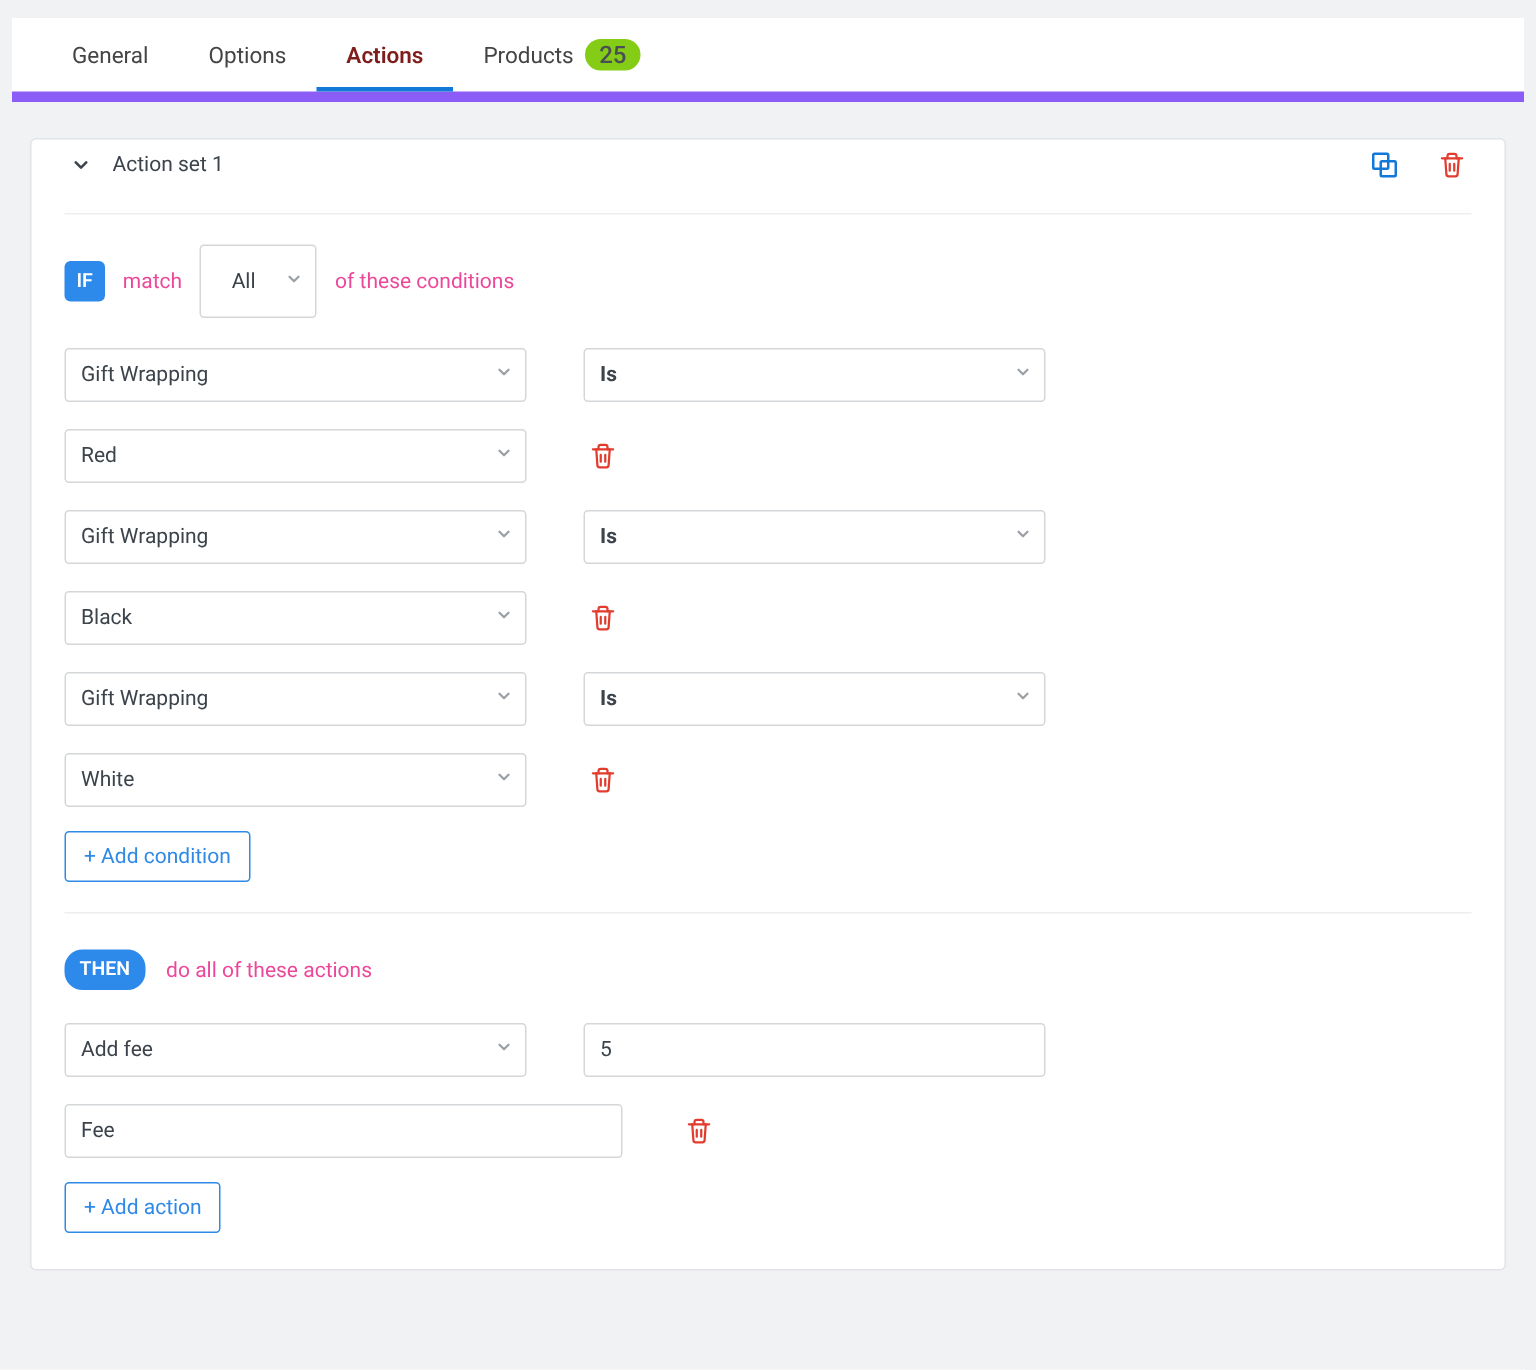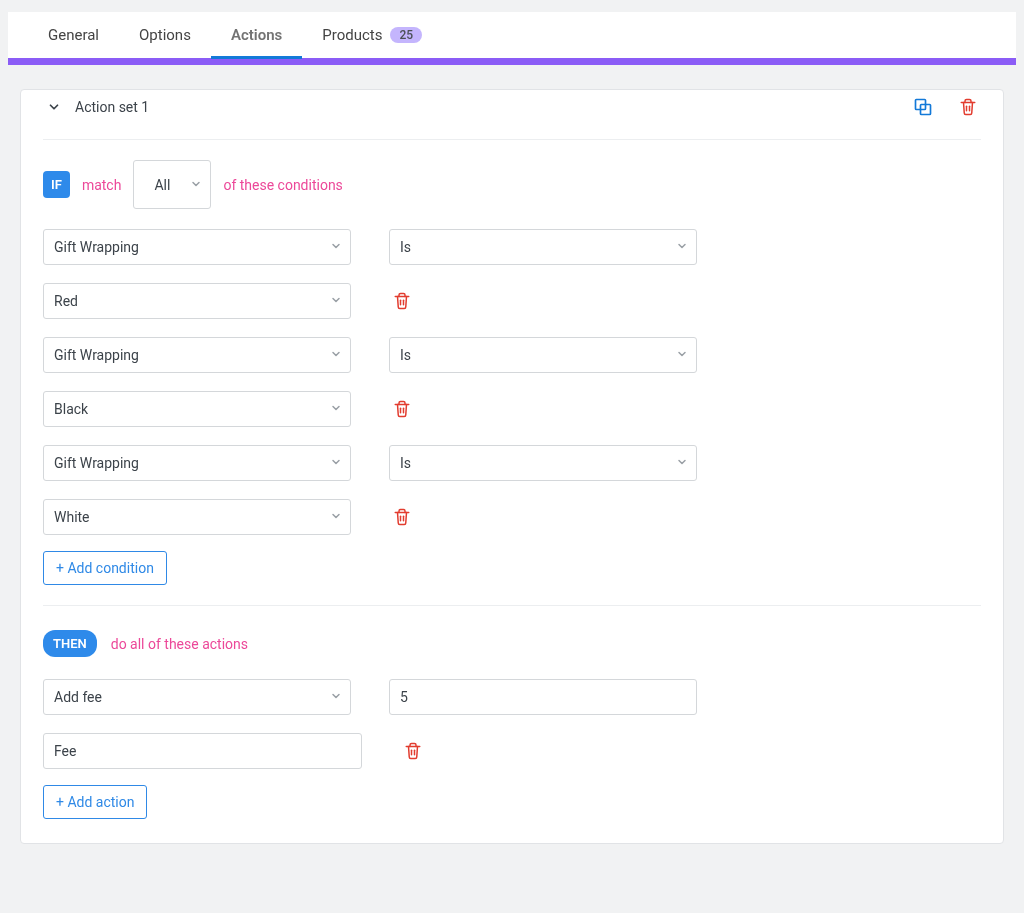"Actions" .tab.active { color: #737373 -> #7f1d1d }
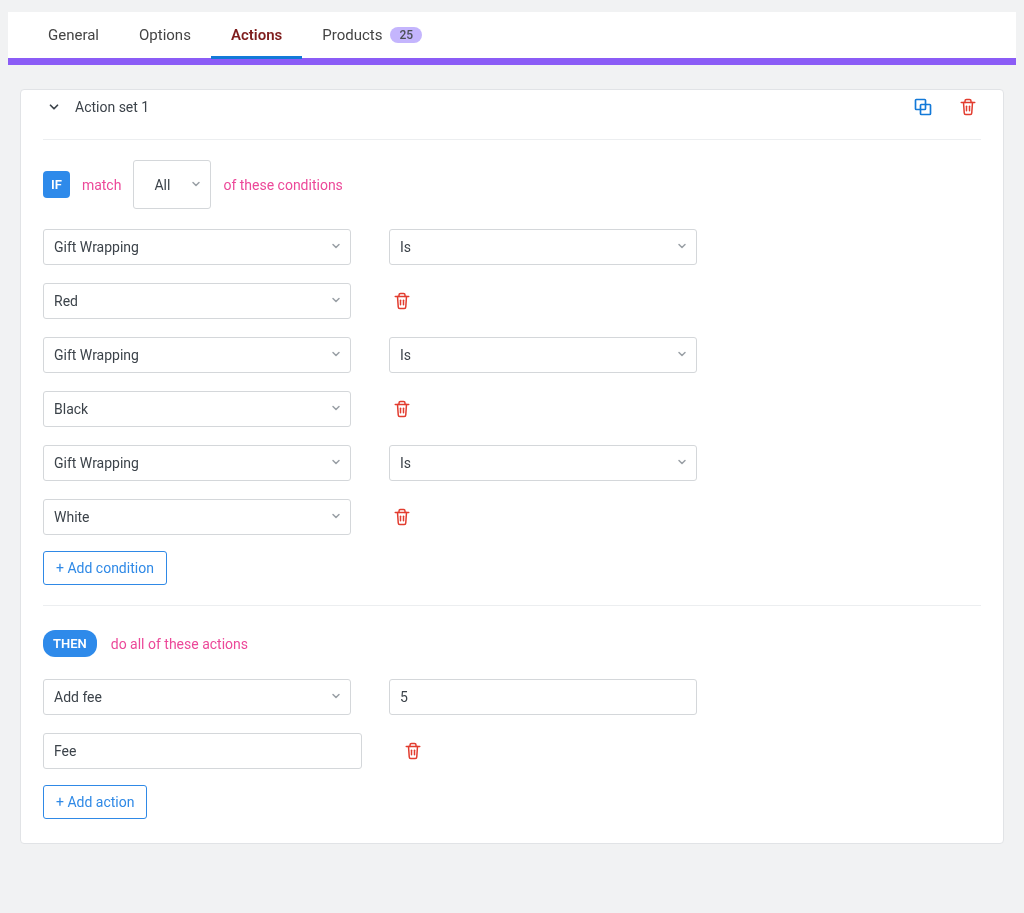"25" .badge { background: #c4b5fd -> #84cc16; font-size: 12px -> 16px }
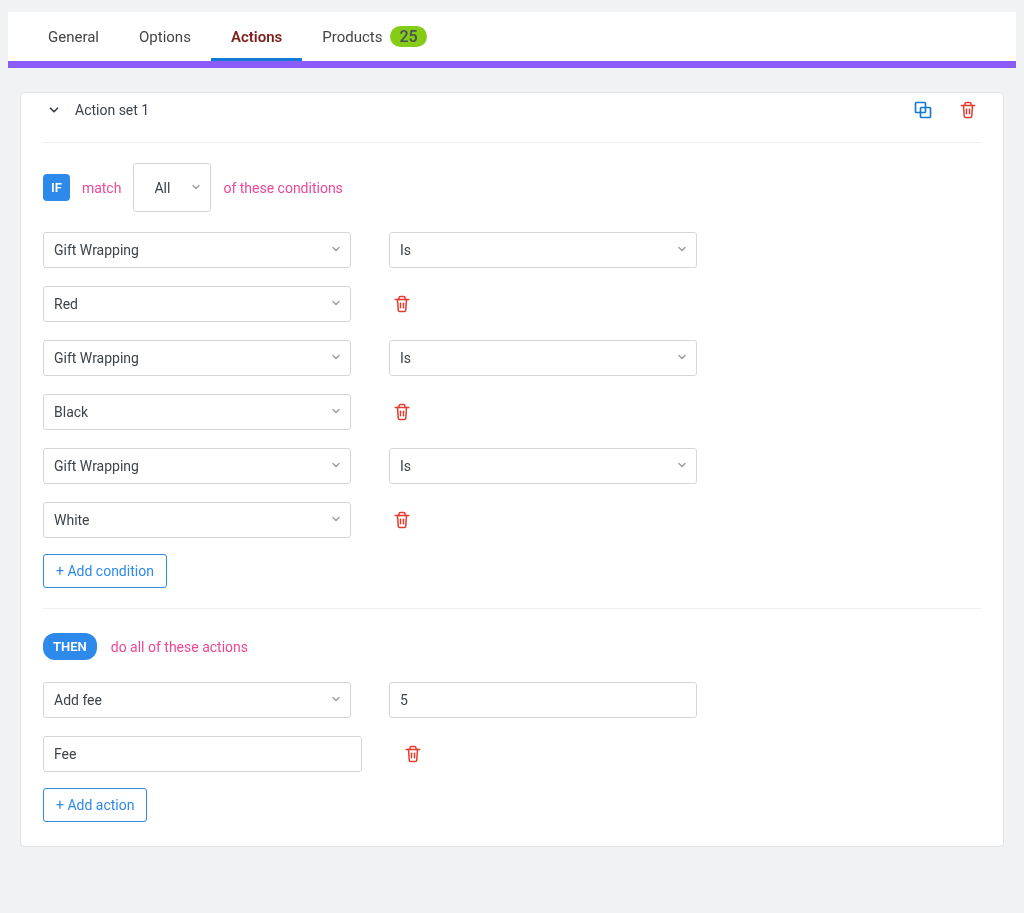"Is" .select.w2 { font-weight: none -> bold }
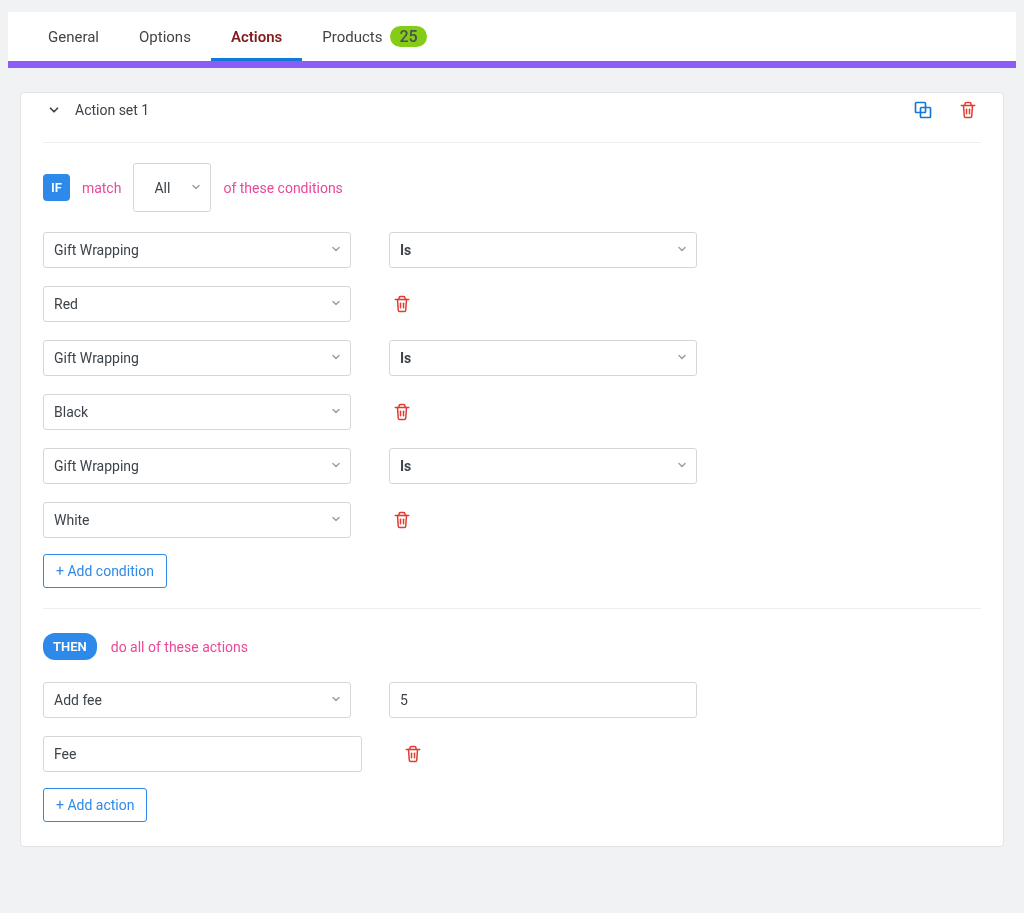"Fee" input.input { width: 319px -> 372px }
